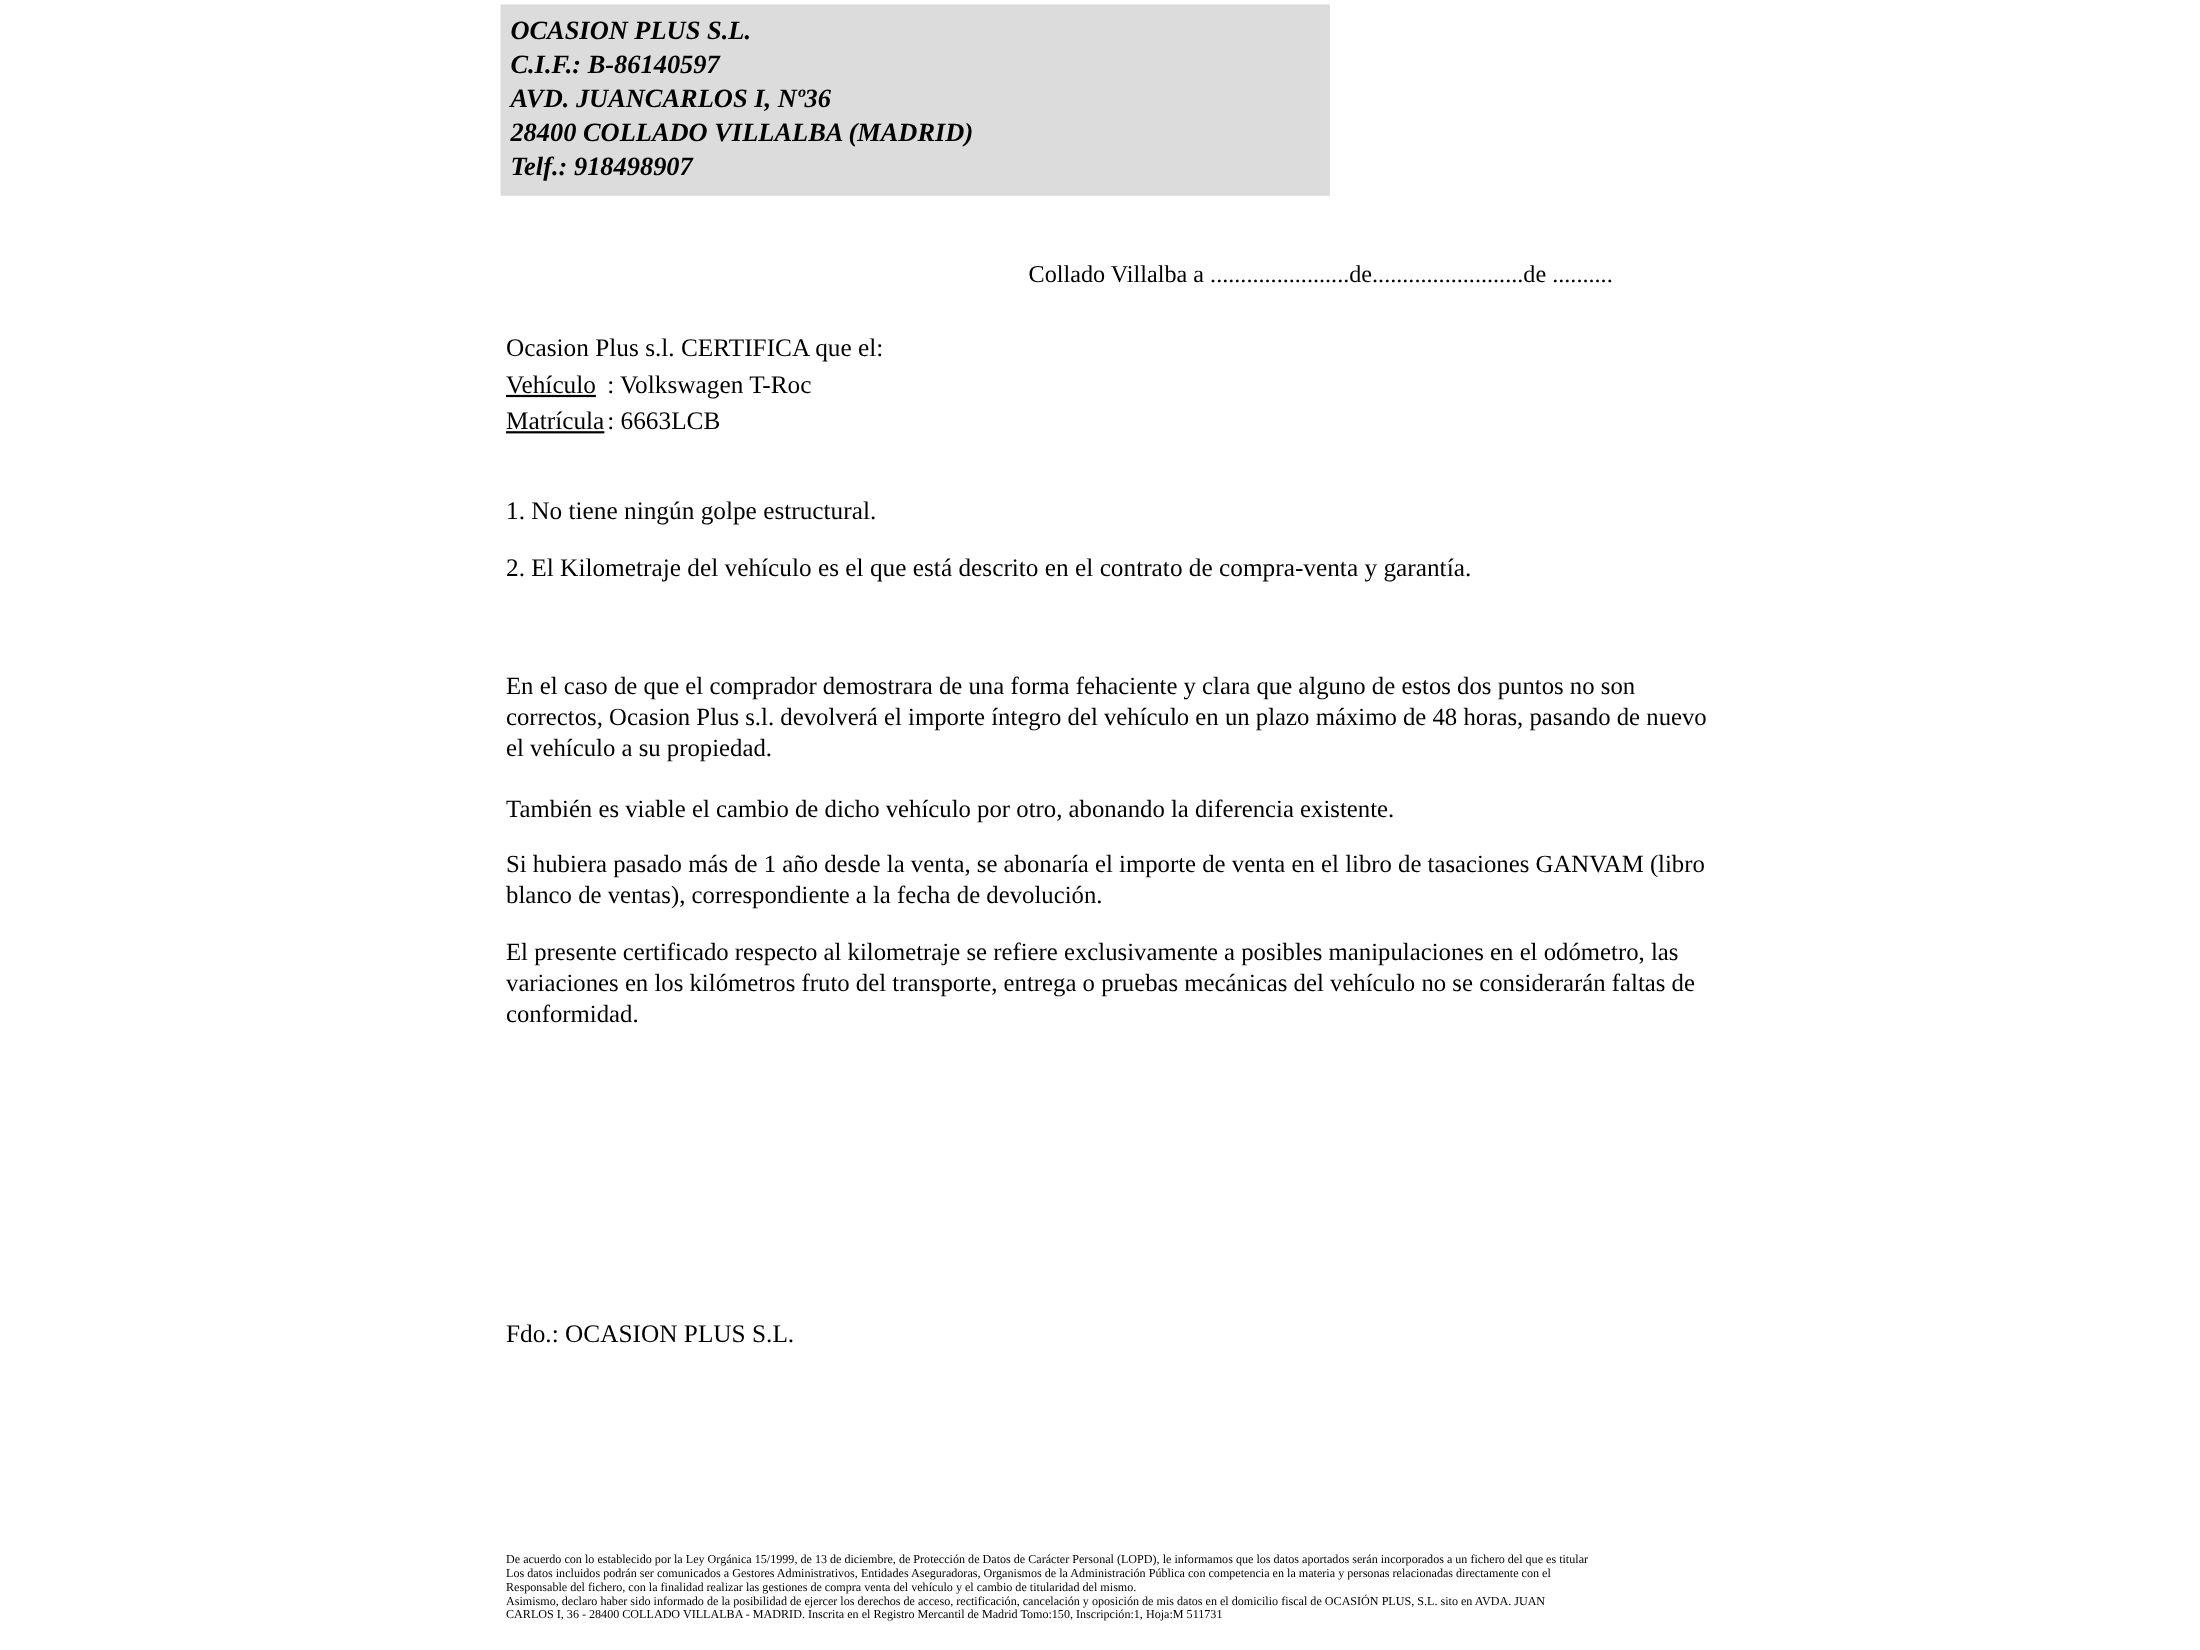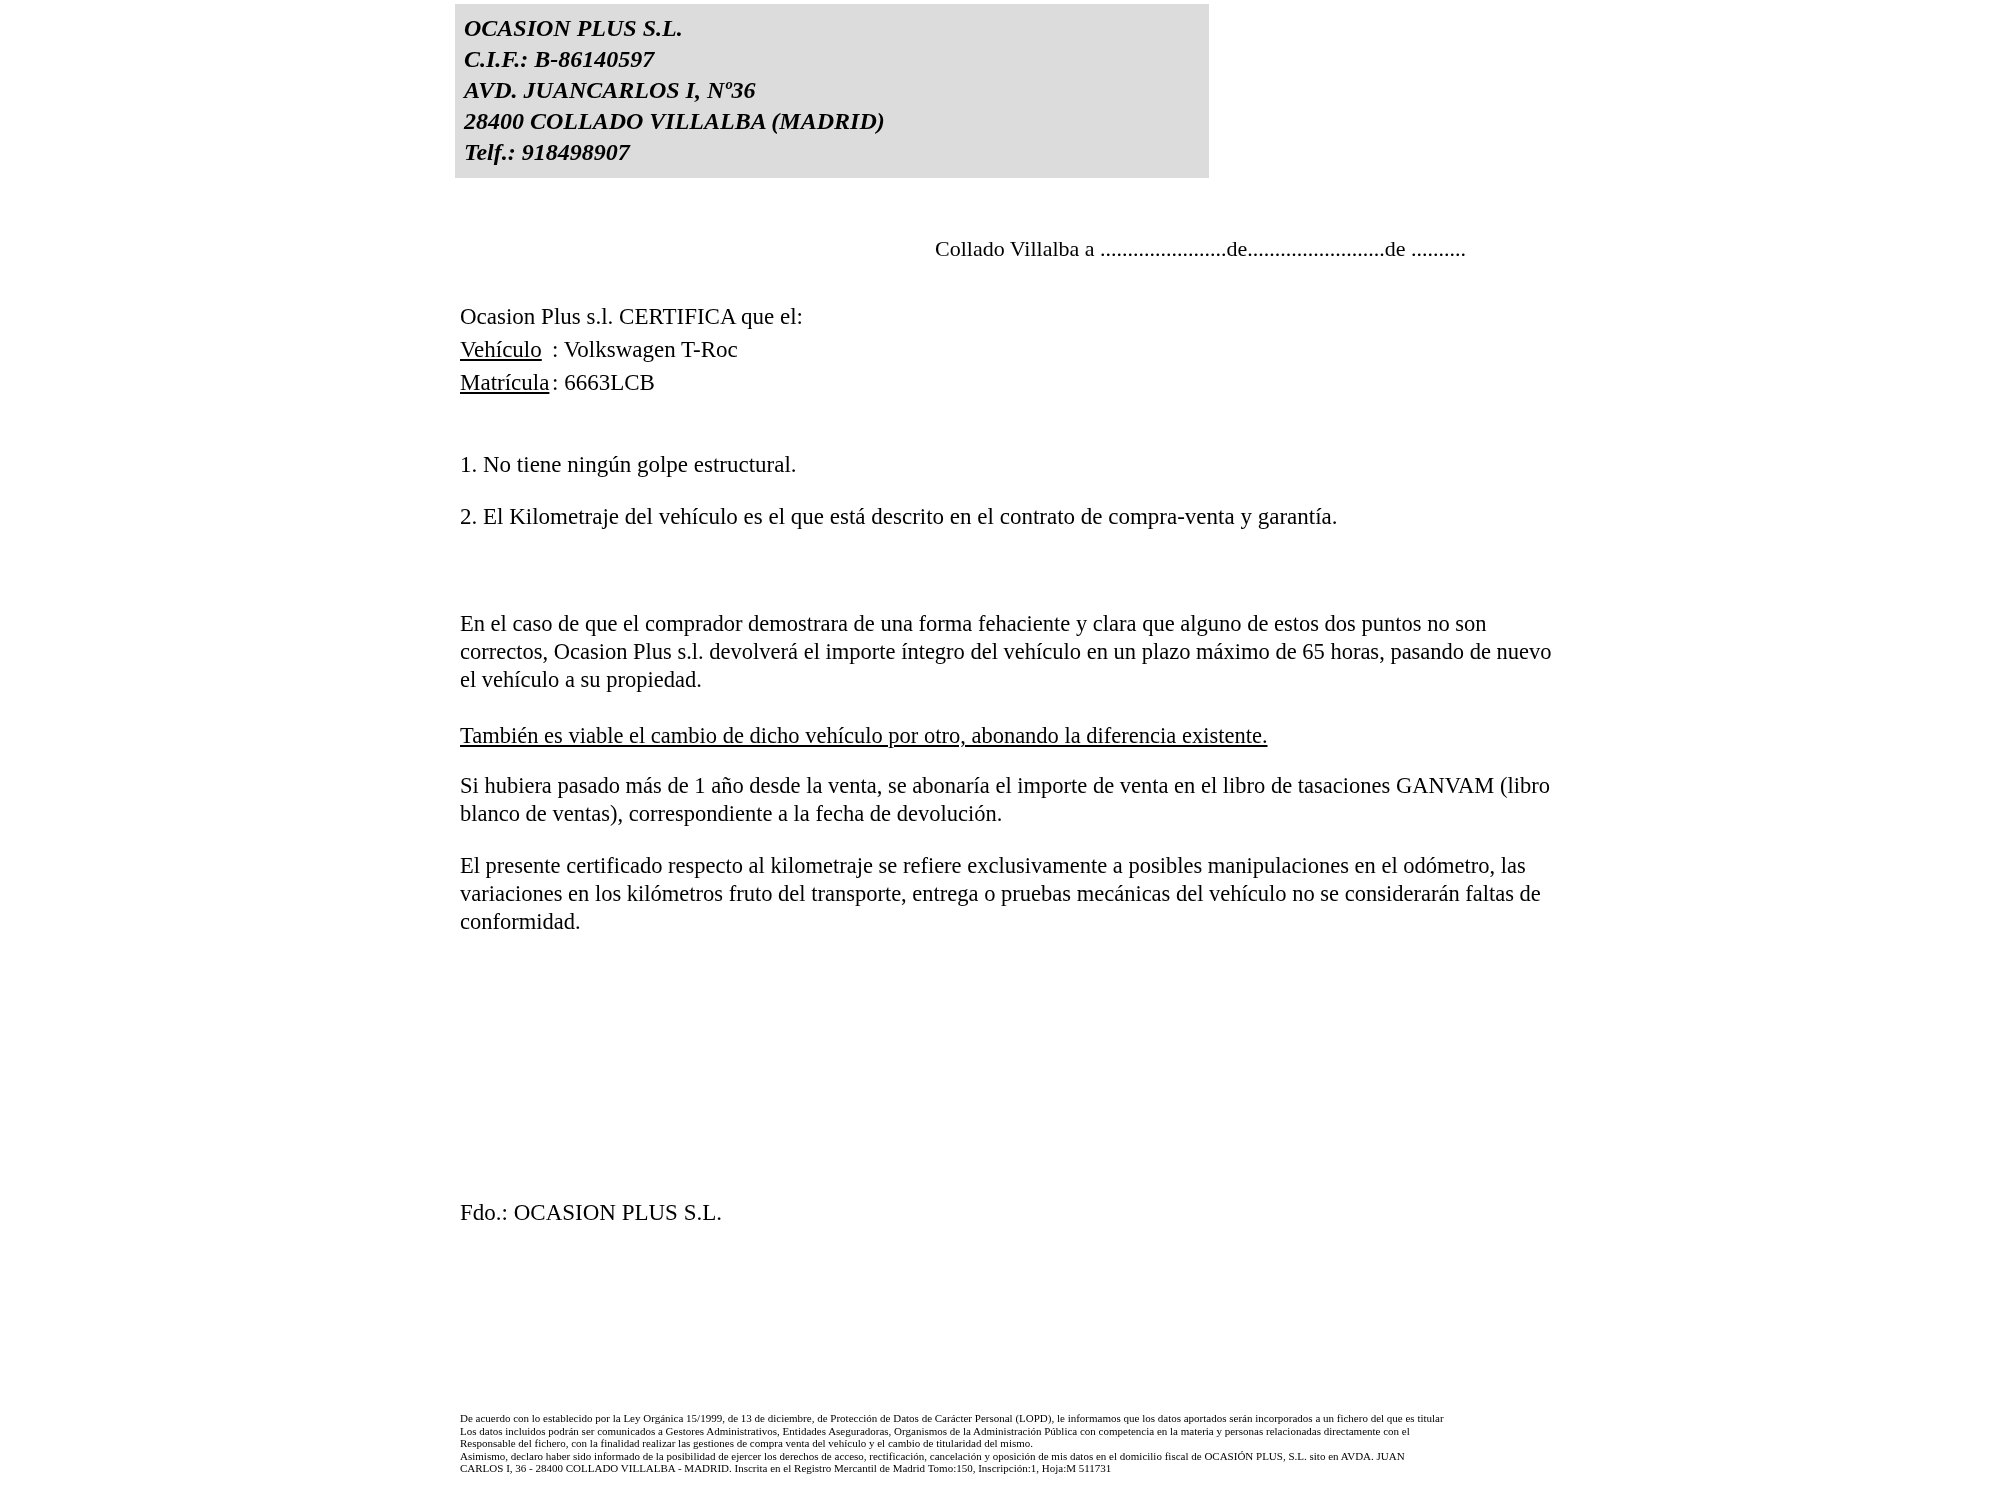"En el caso de que" div.para { text: 65 -> 48 }
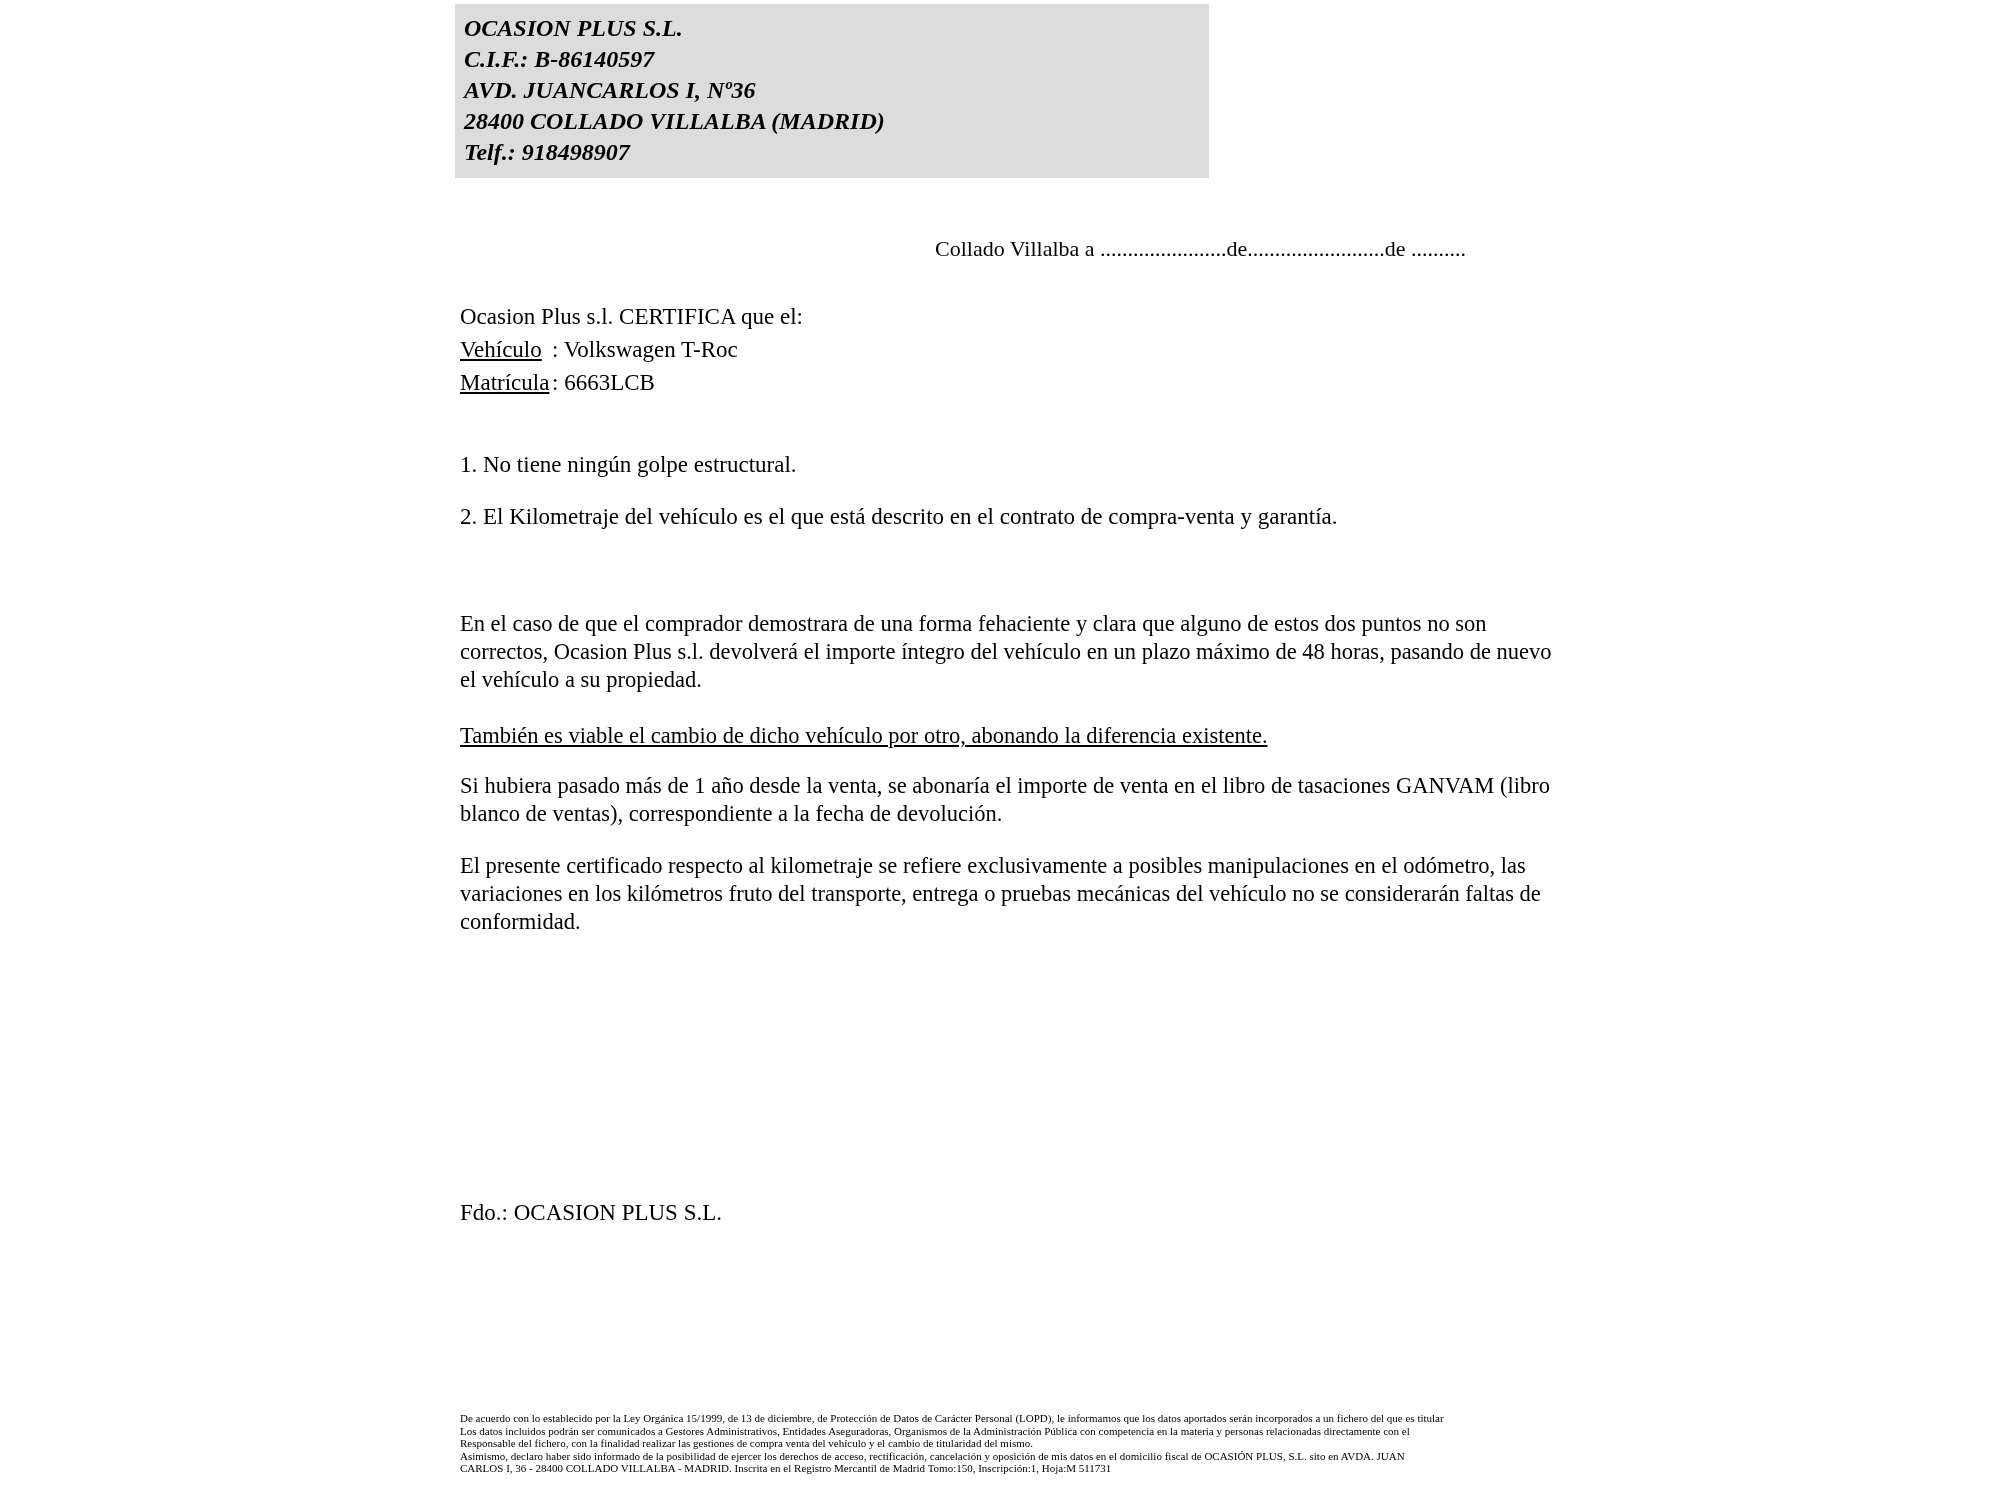"También es viable el cambio" .para2 { text-decoration: underline -> none }
